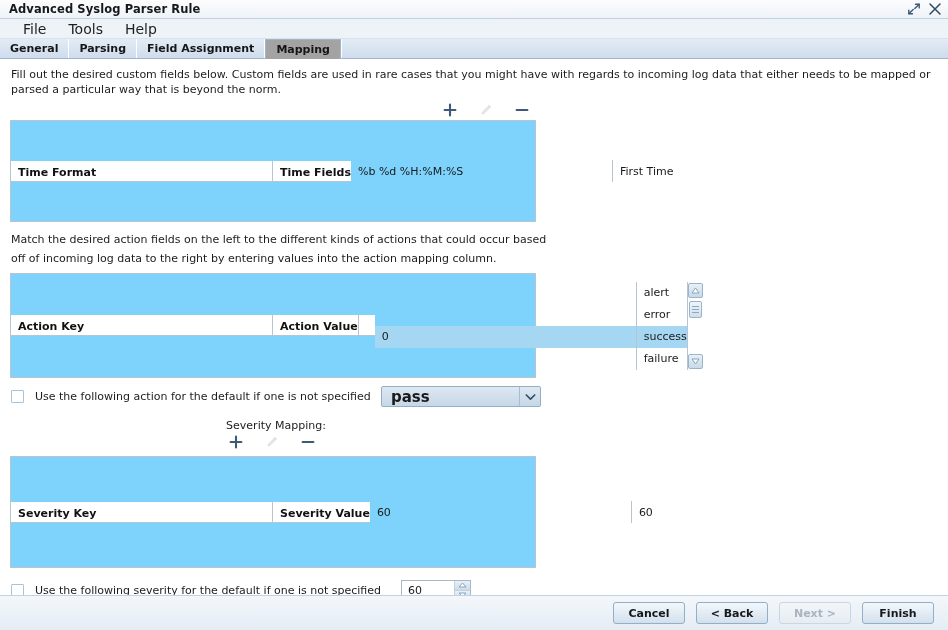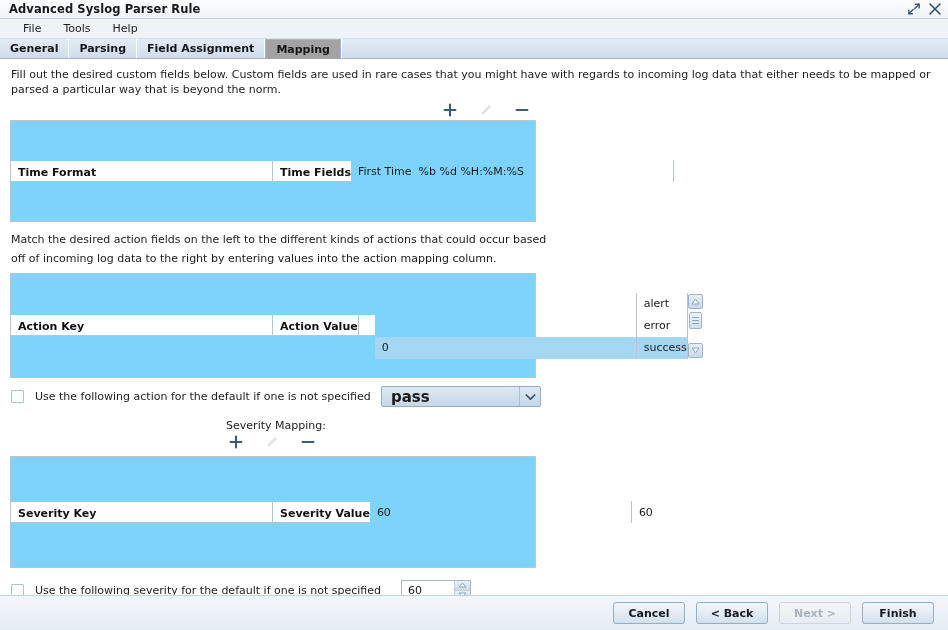"File" .menu-item { font-size: 11px -> 14px }
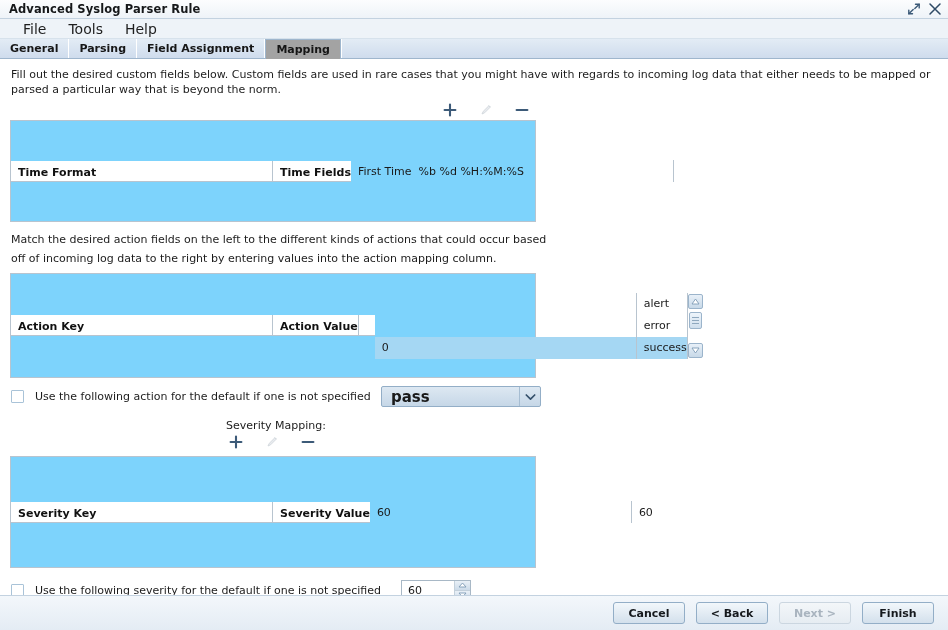"First Time" div.td { order: before "%b %d %H:%M:%S" -> after "%b %d %H:%M:%S" }
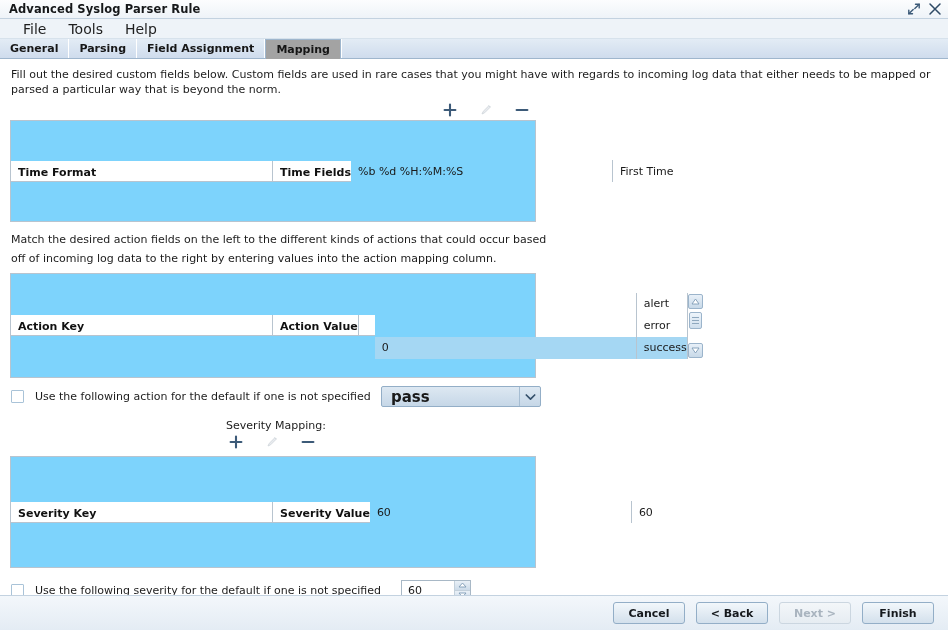"failure" div.trow { html: none -> <div> <div></div> <div>failure</div> </div> }
